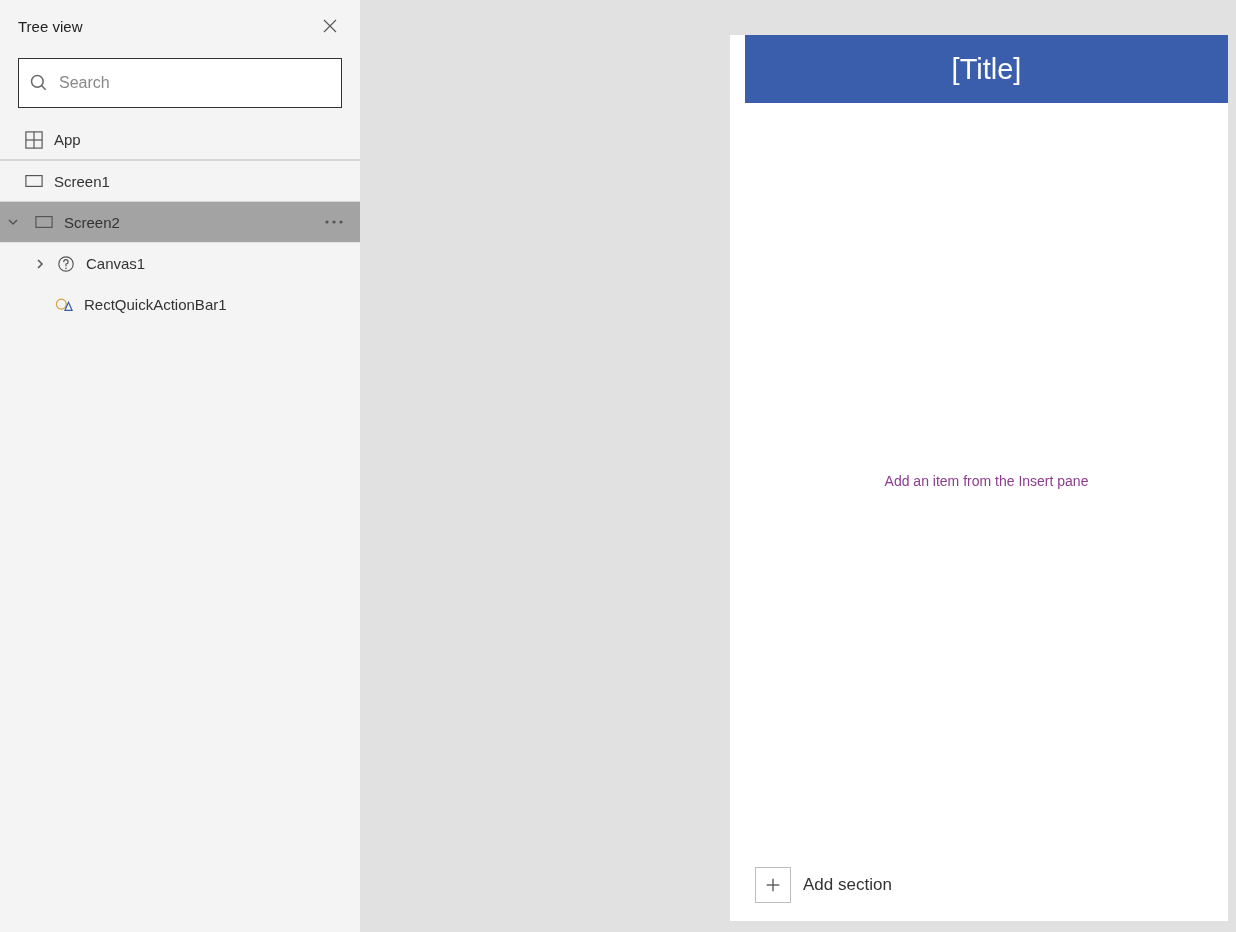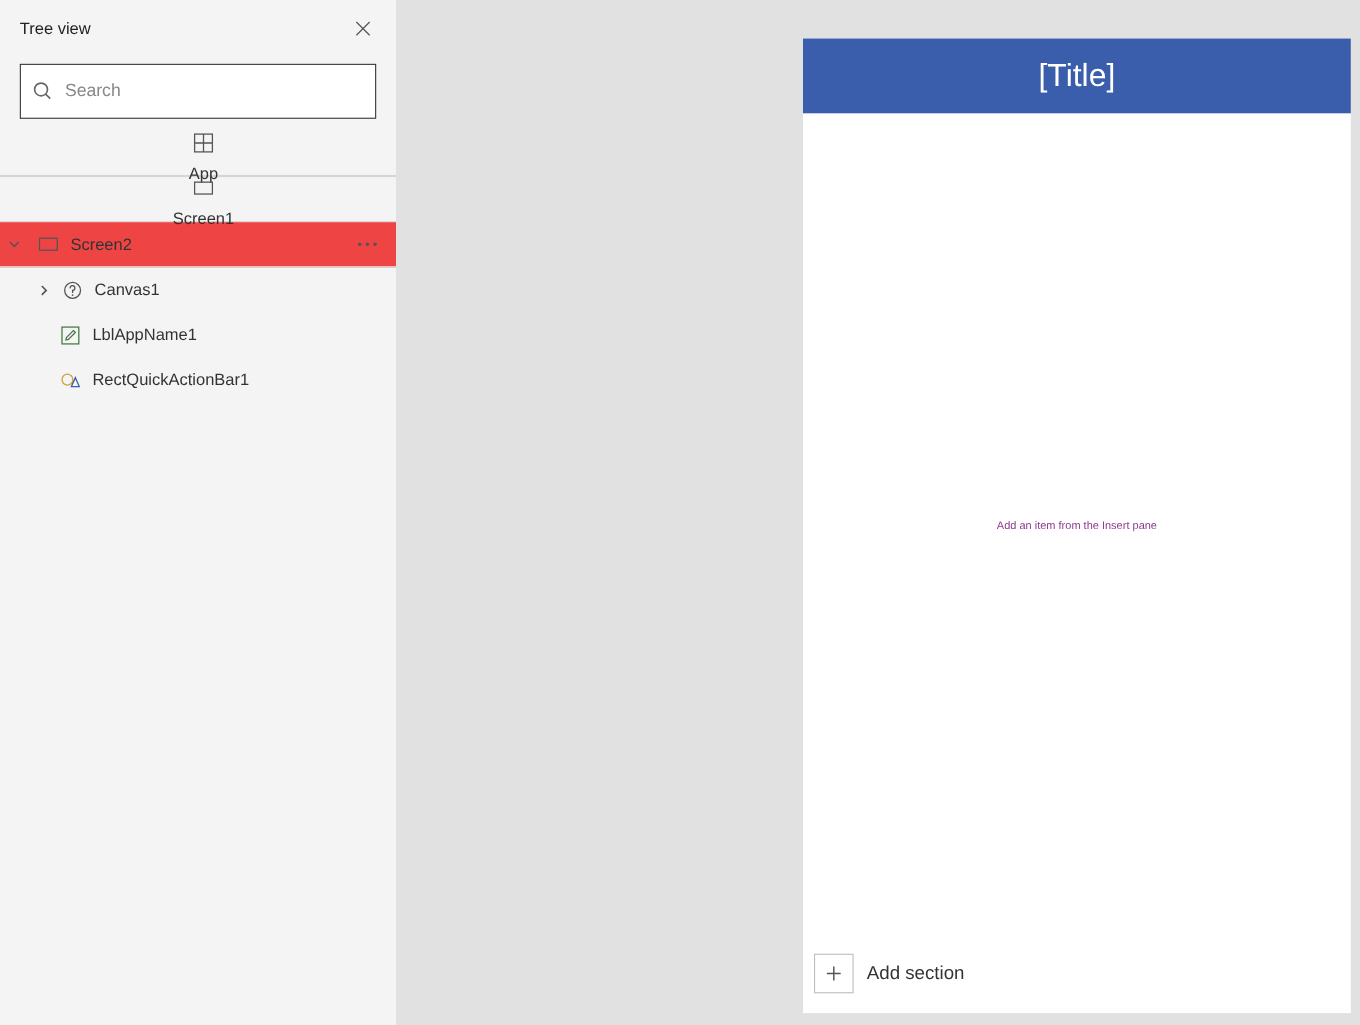"[Title]" .canvas-frame { padding-left: none -> 15px }
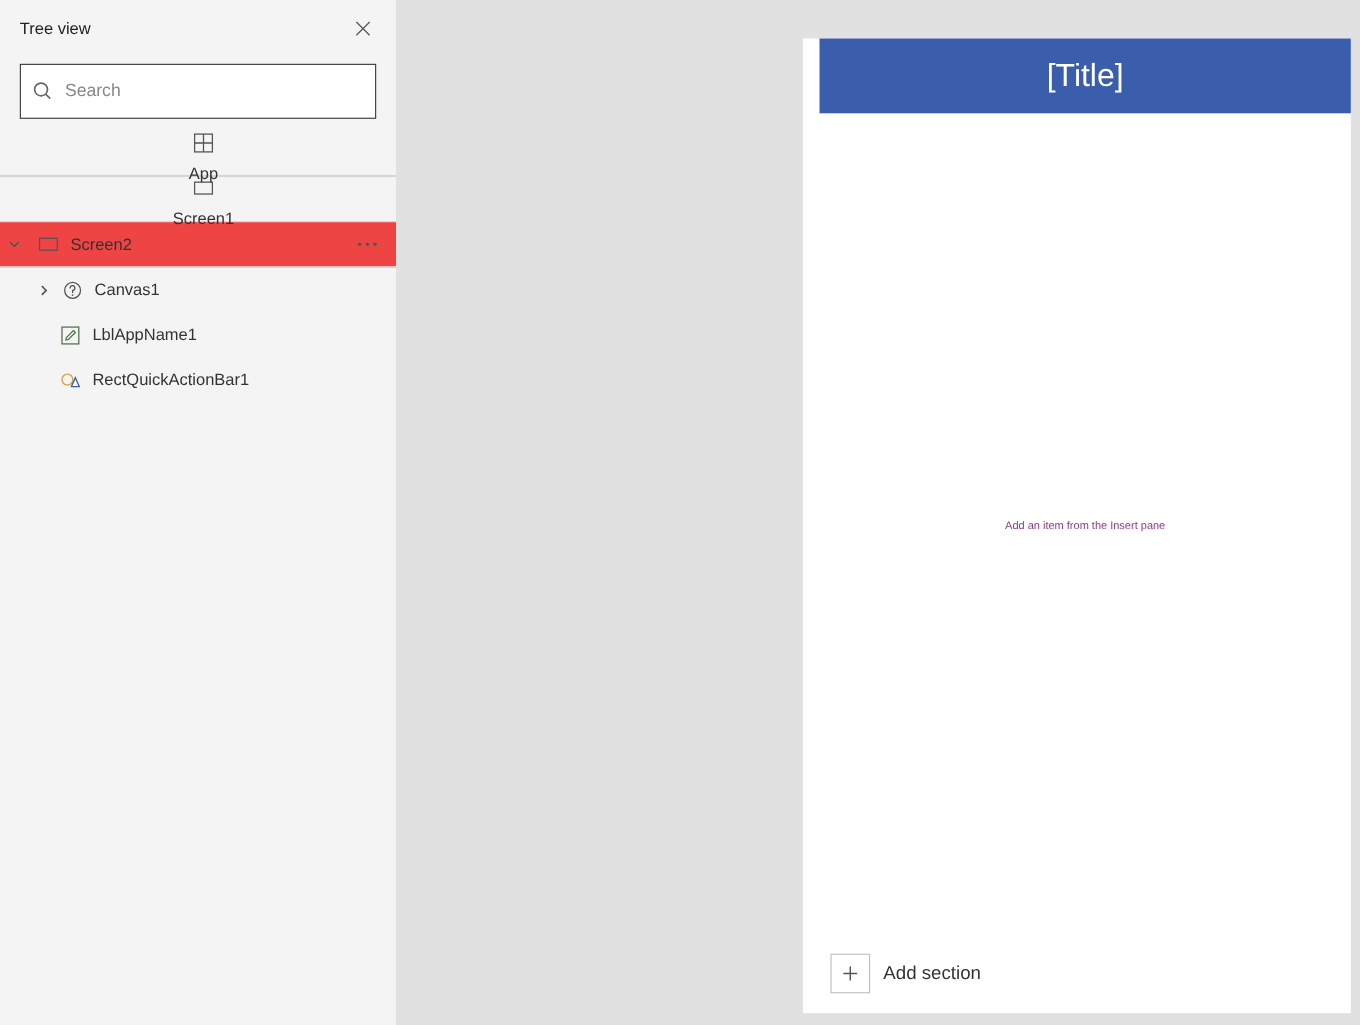"App" .lvl0 { flex-direction: column -> none }
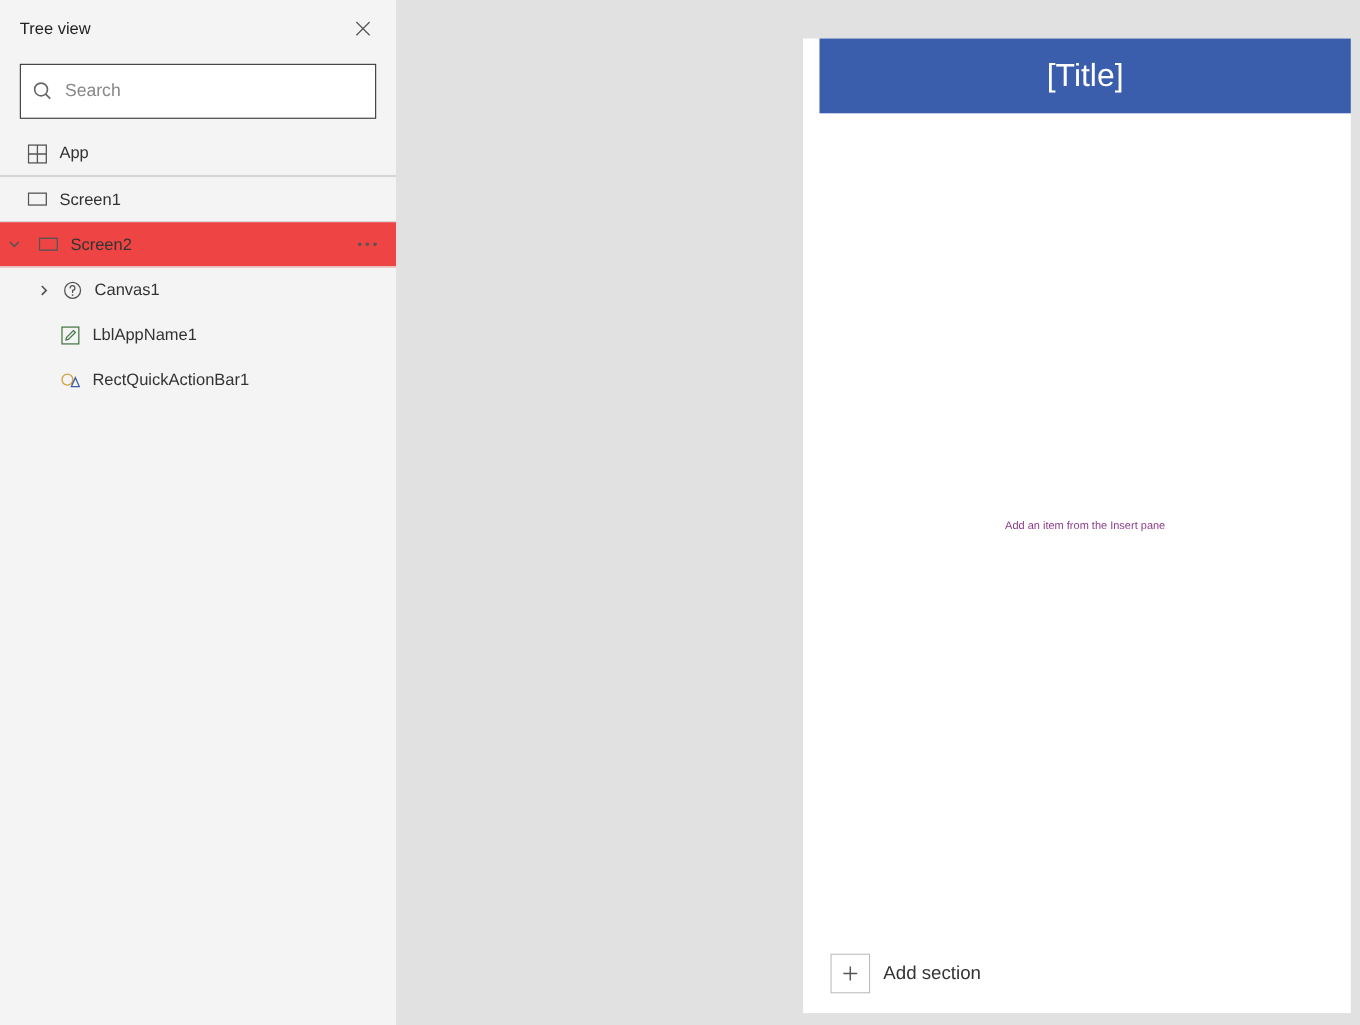"Screen2" .tree-item.selected { background: #ef4444 -> #a3a3a3 }
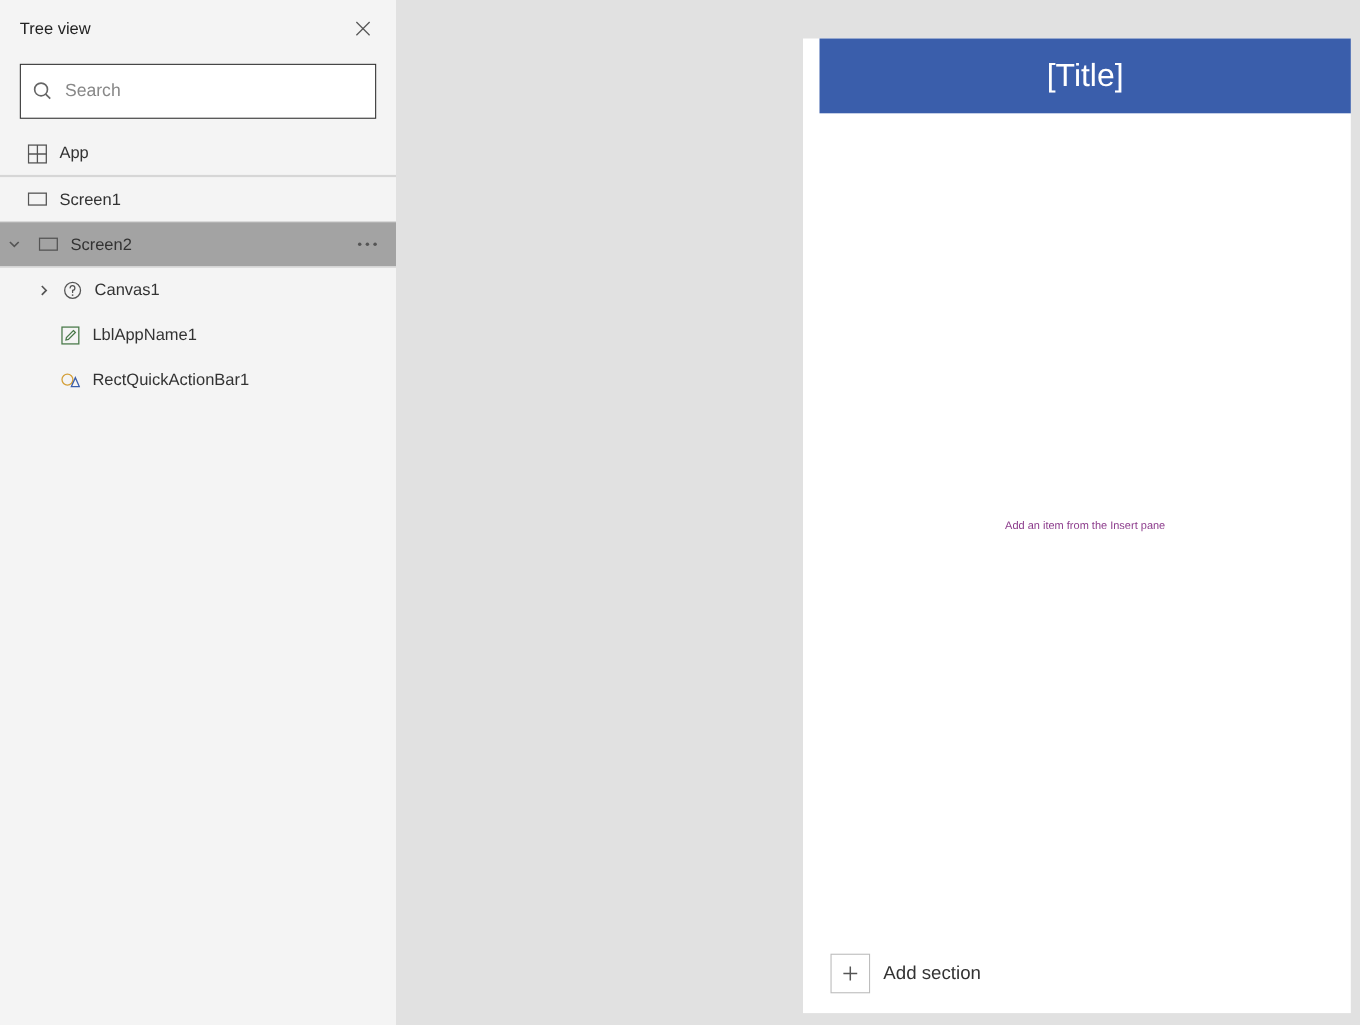"LblAppName1" div.tree-item { html: <div> <span> <svg> <rect></rect> <path></path> </svg> </span> <span>LblAppName1</span> </div> -> none }
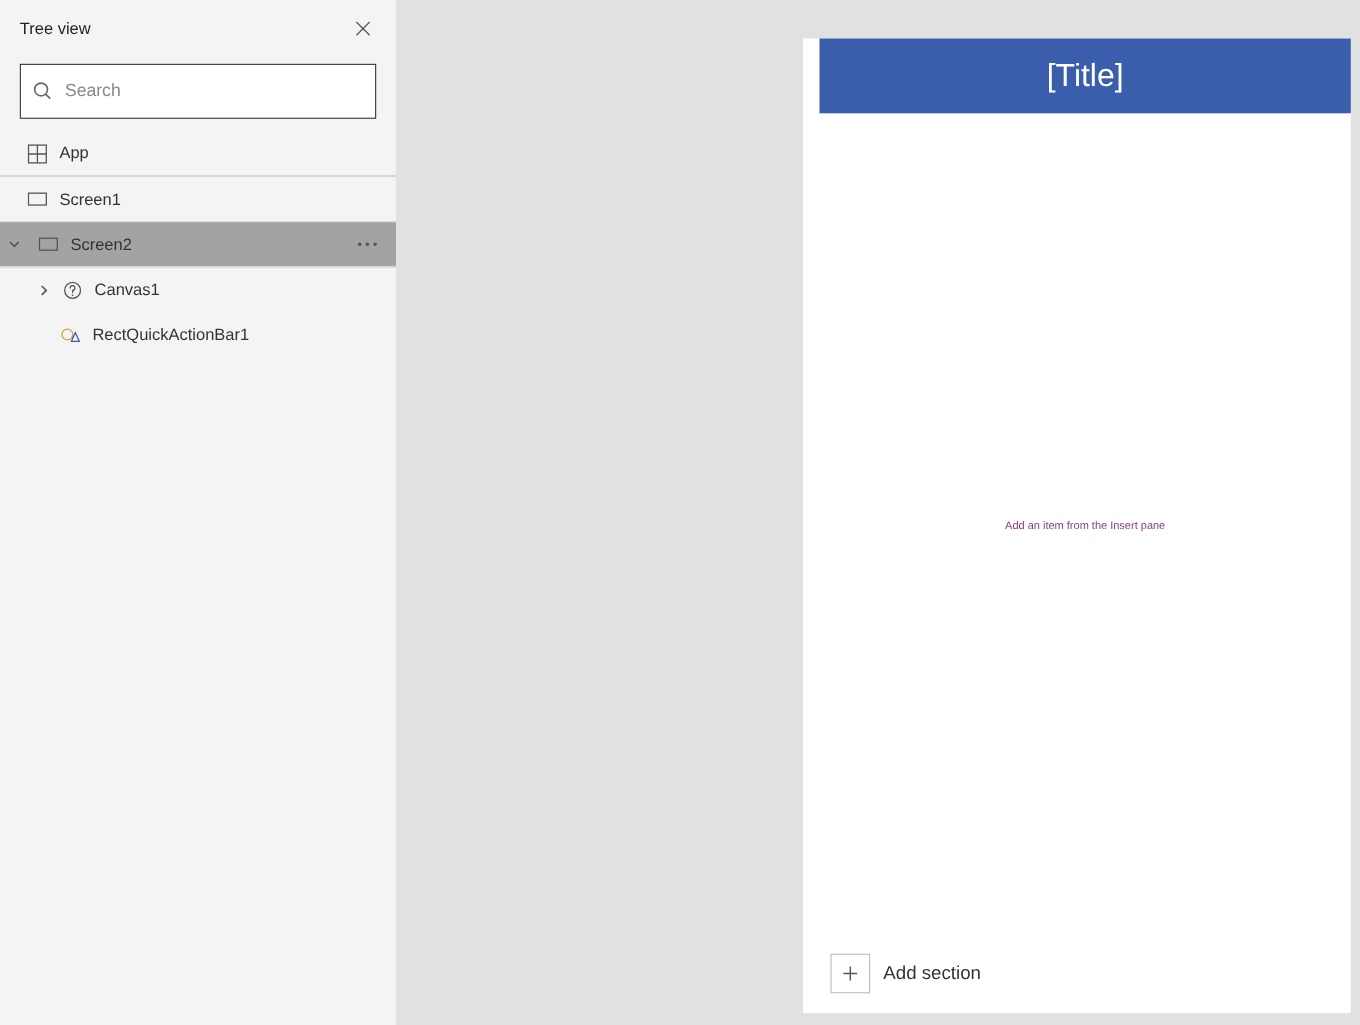"Add an item from the" .placeholder-text { font-size: 10px -> 14px }
